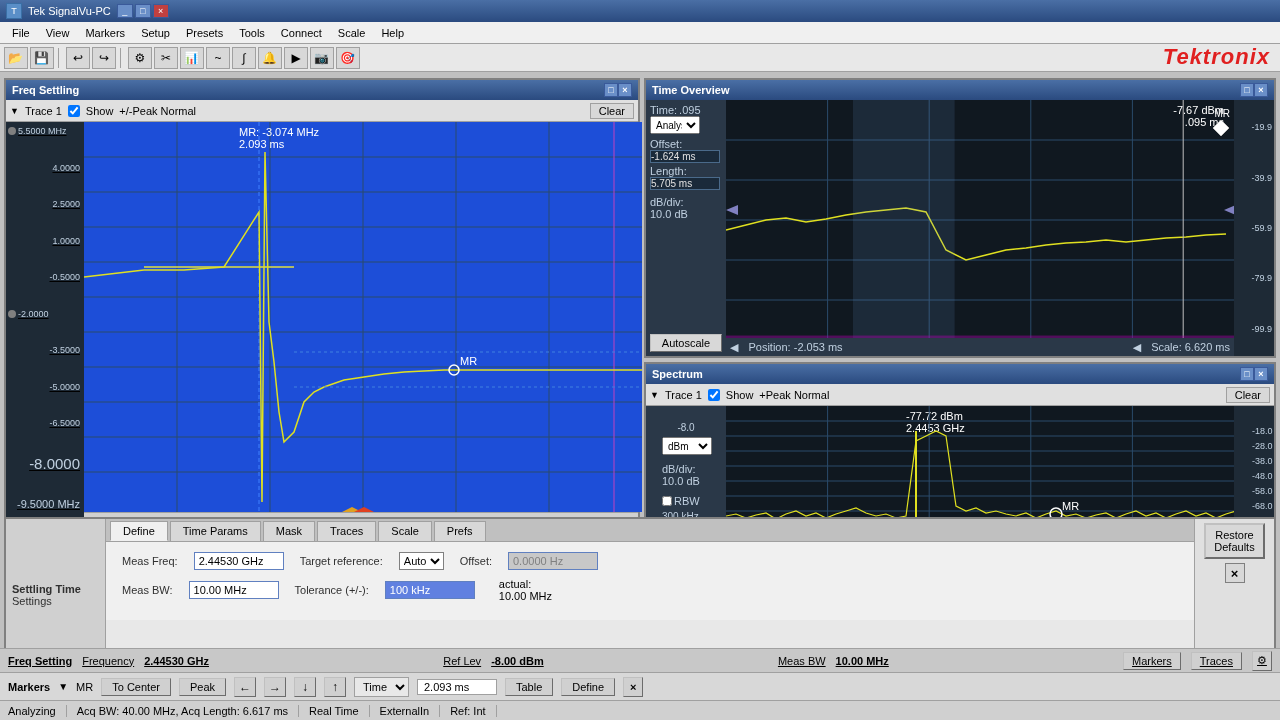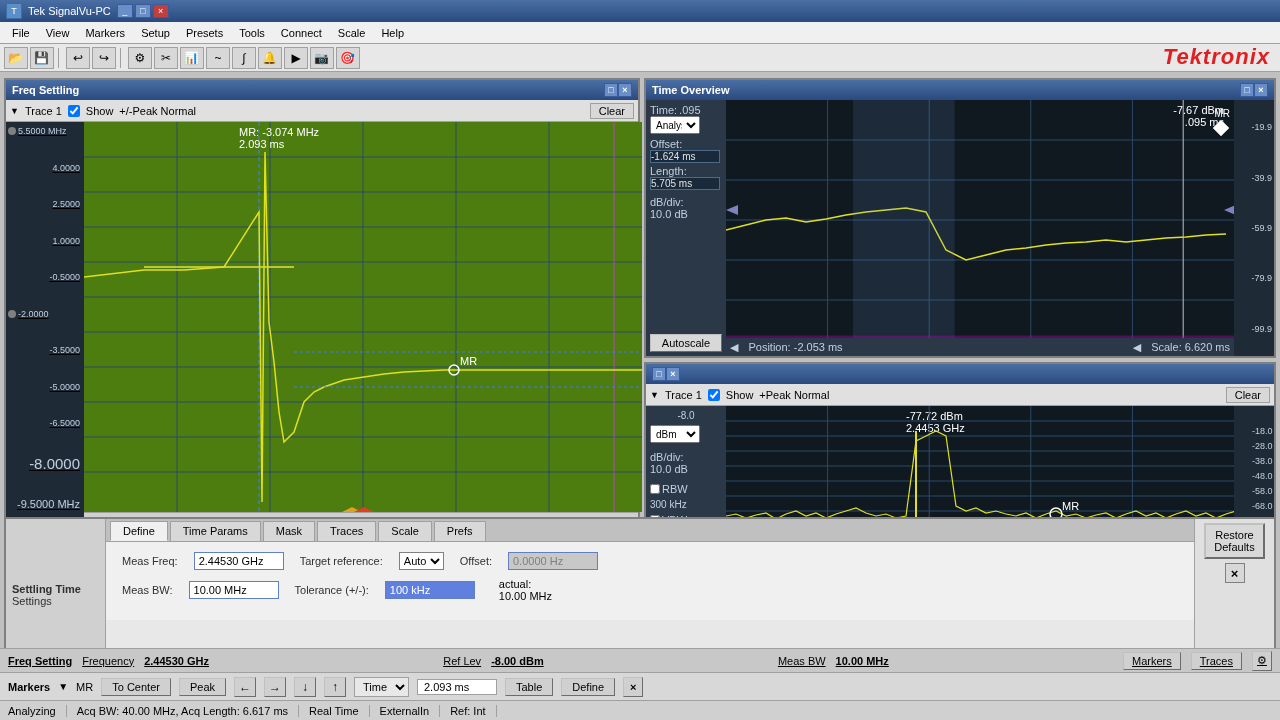"MR: -3.074 MHz" div { background: #4d7c0f -> #1d4ed8 }
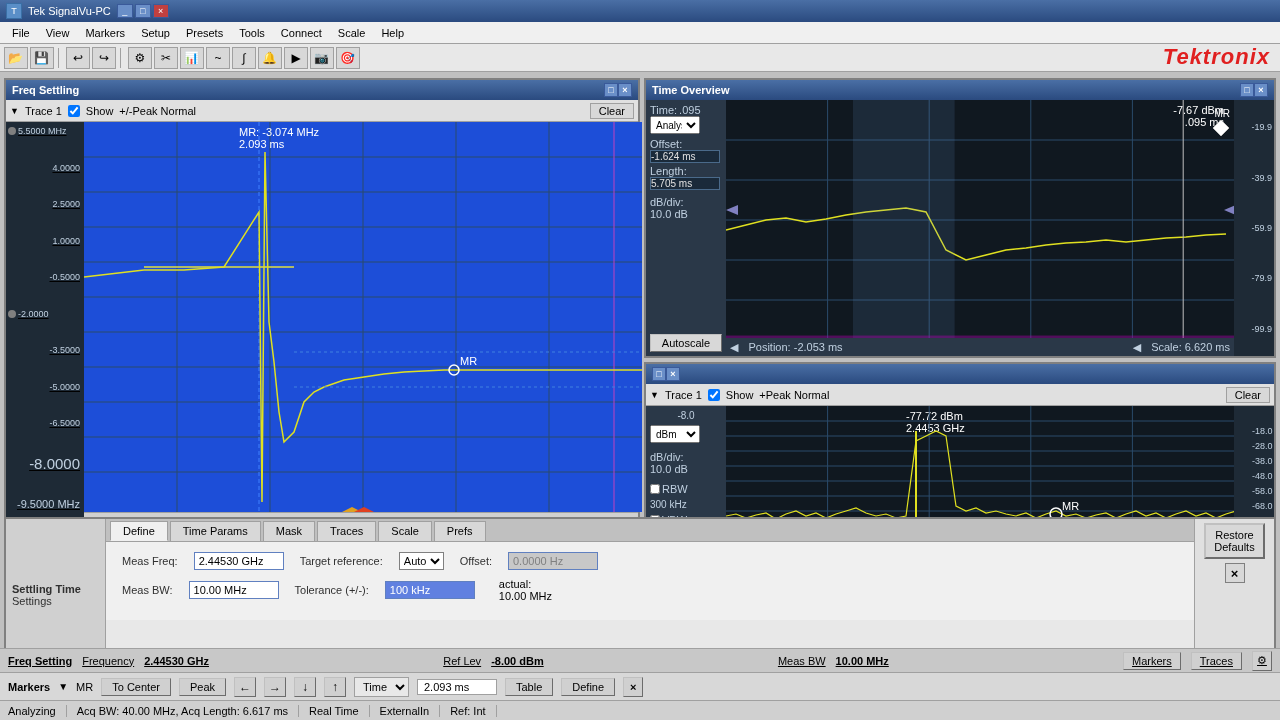"Spectrum" span.panel-title { html: none -> <span>Spectrum</span> }
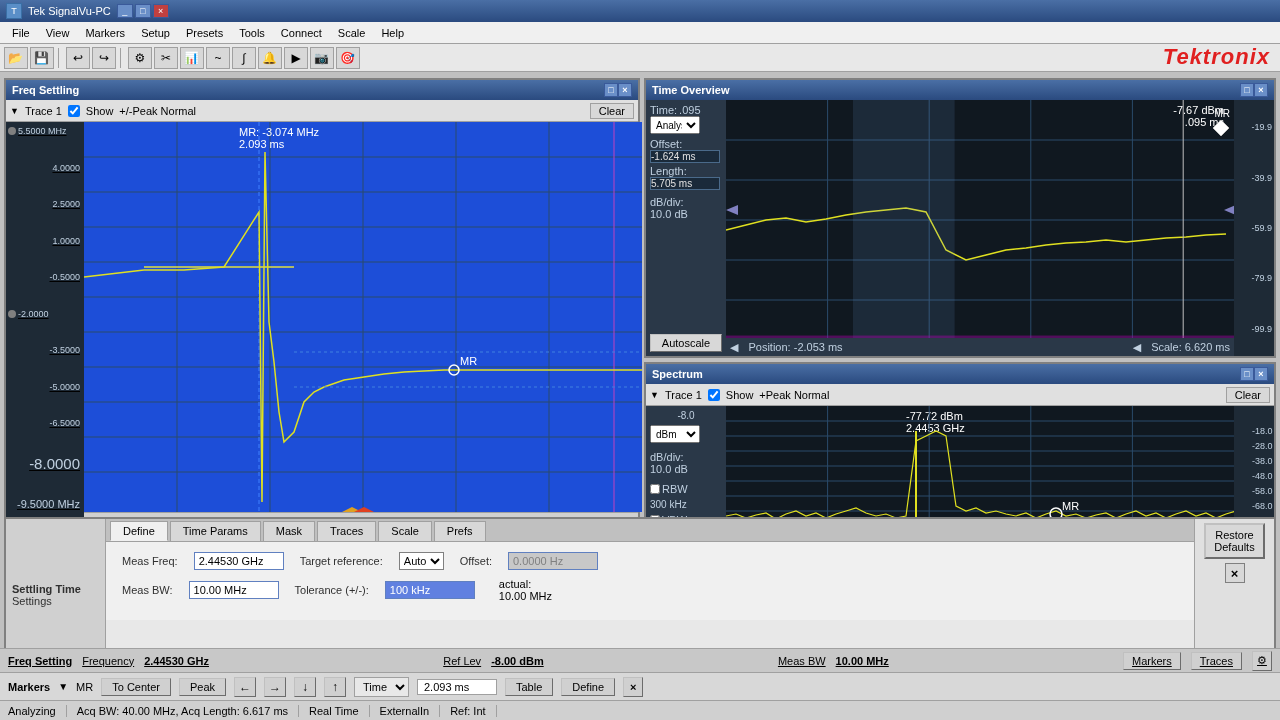"-8.0" div { padding: 4px -> 16px }
